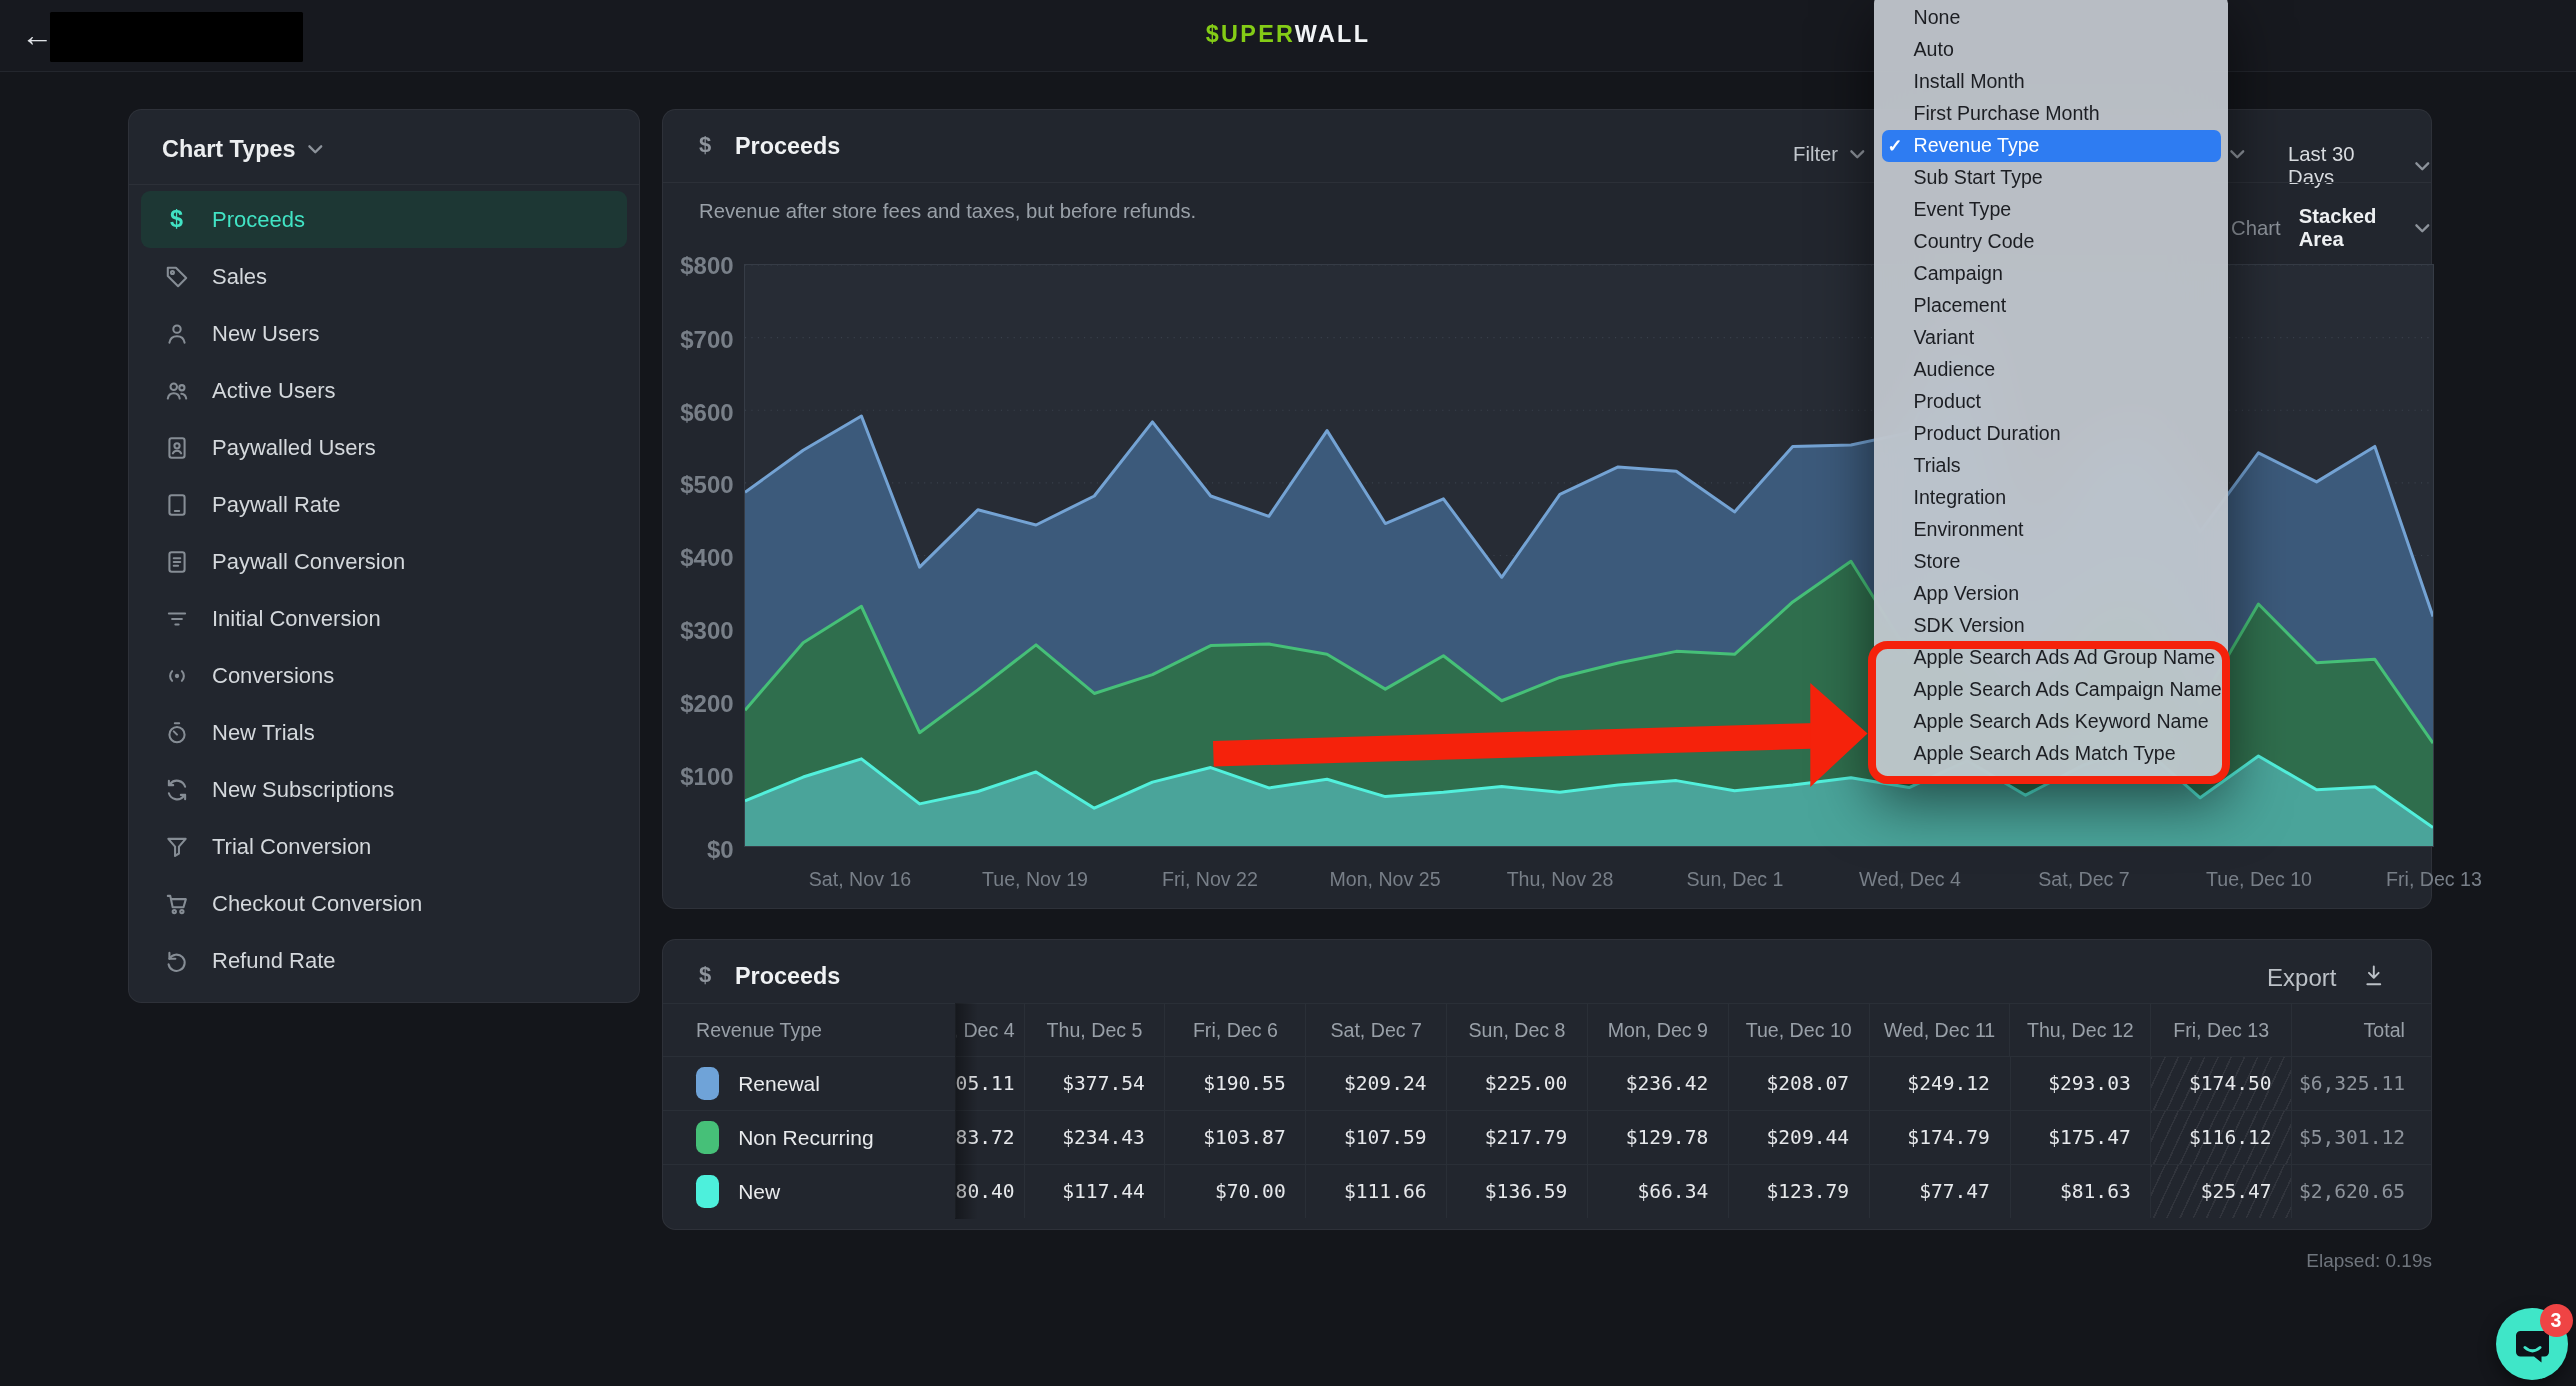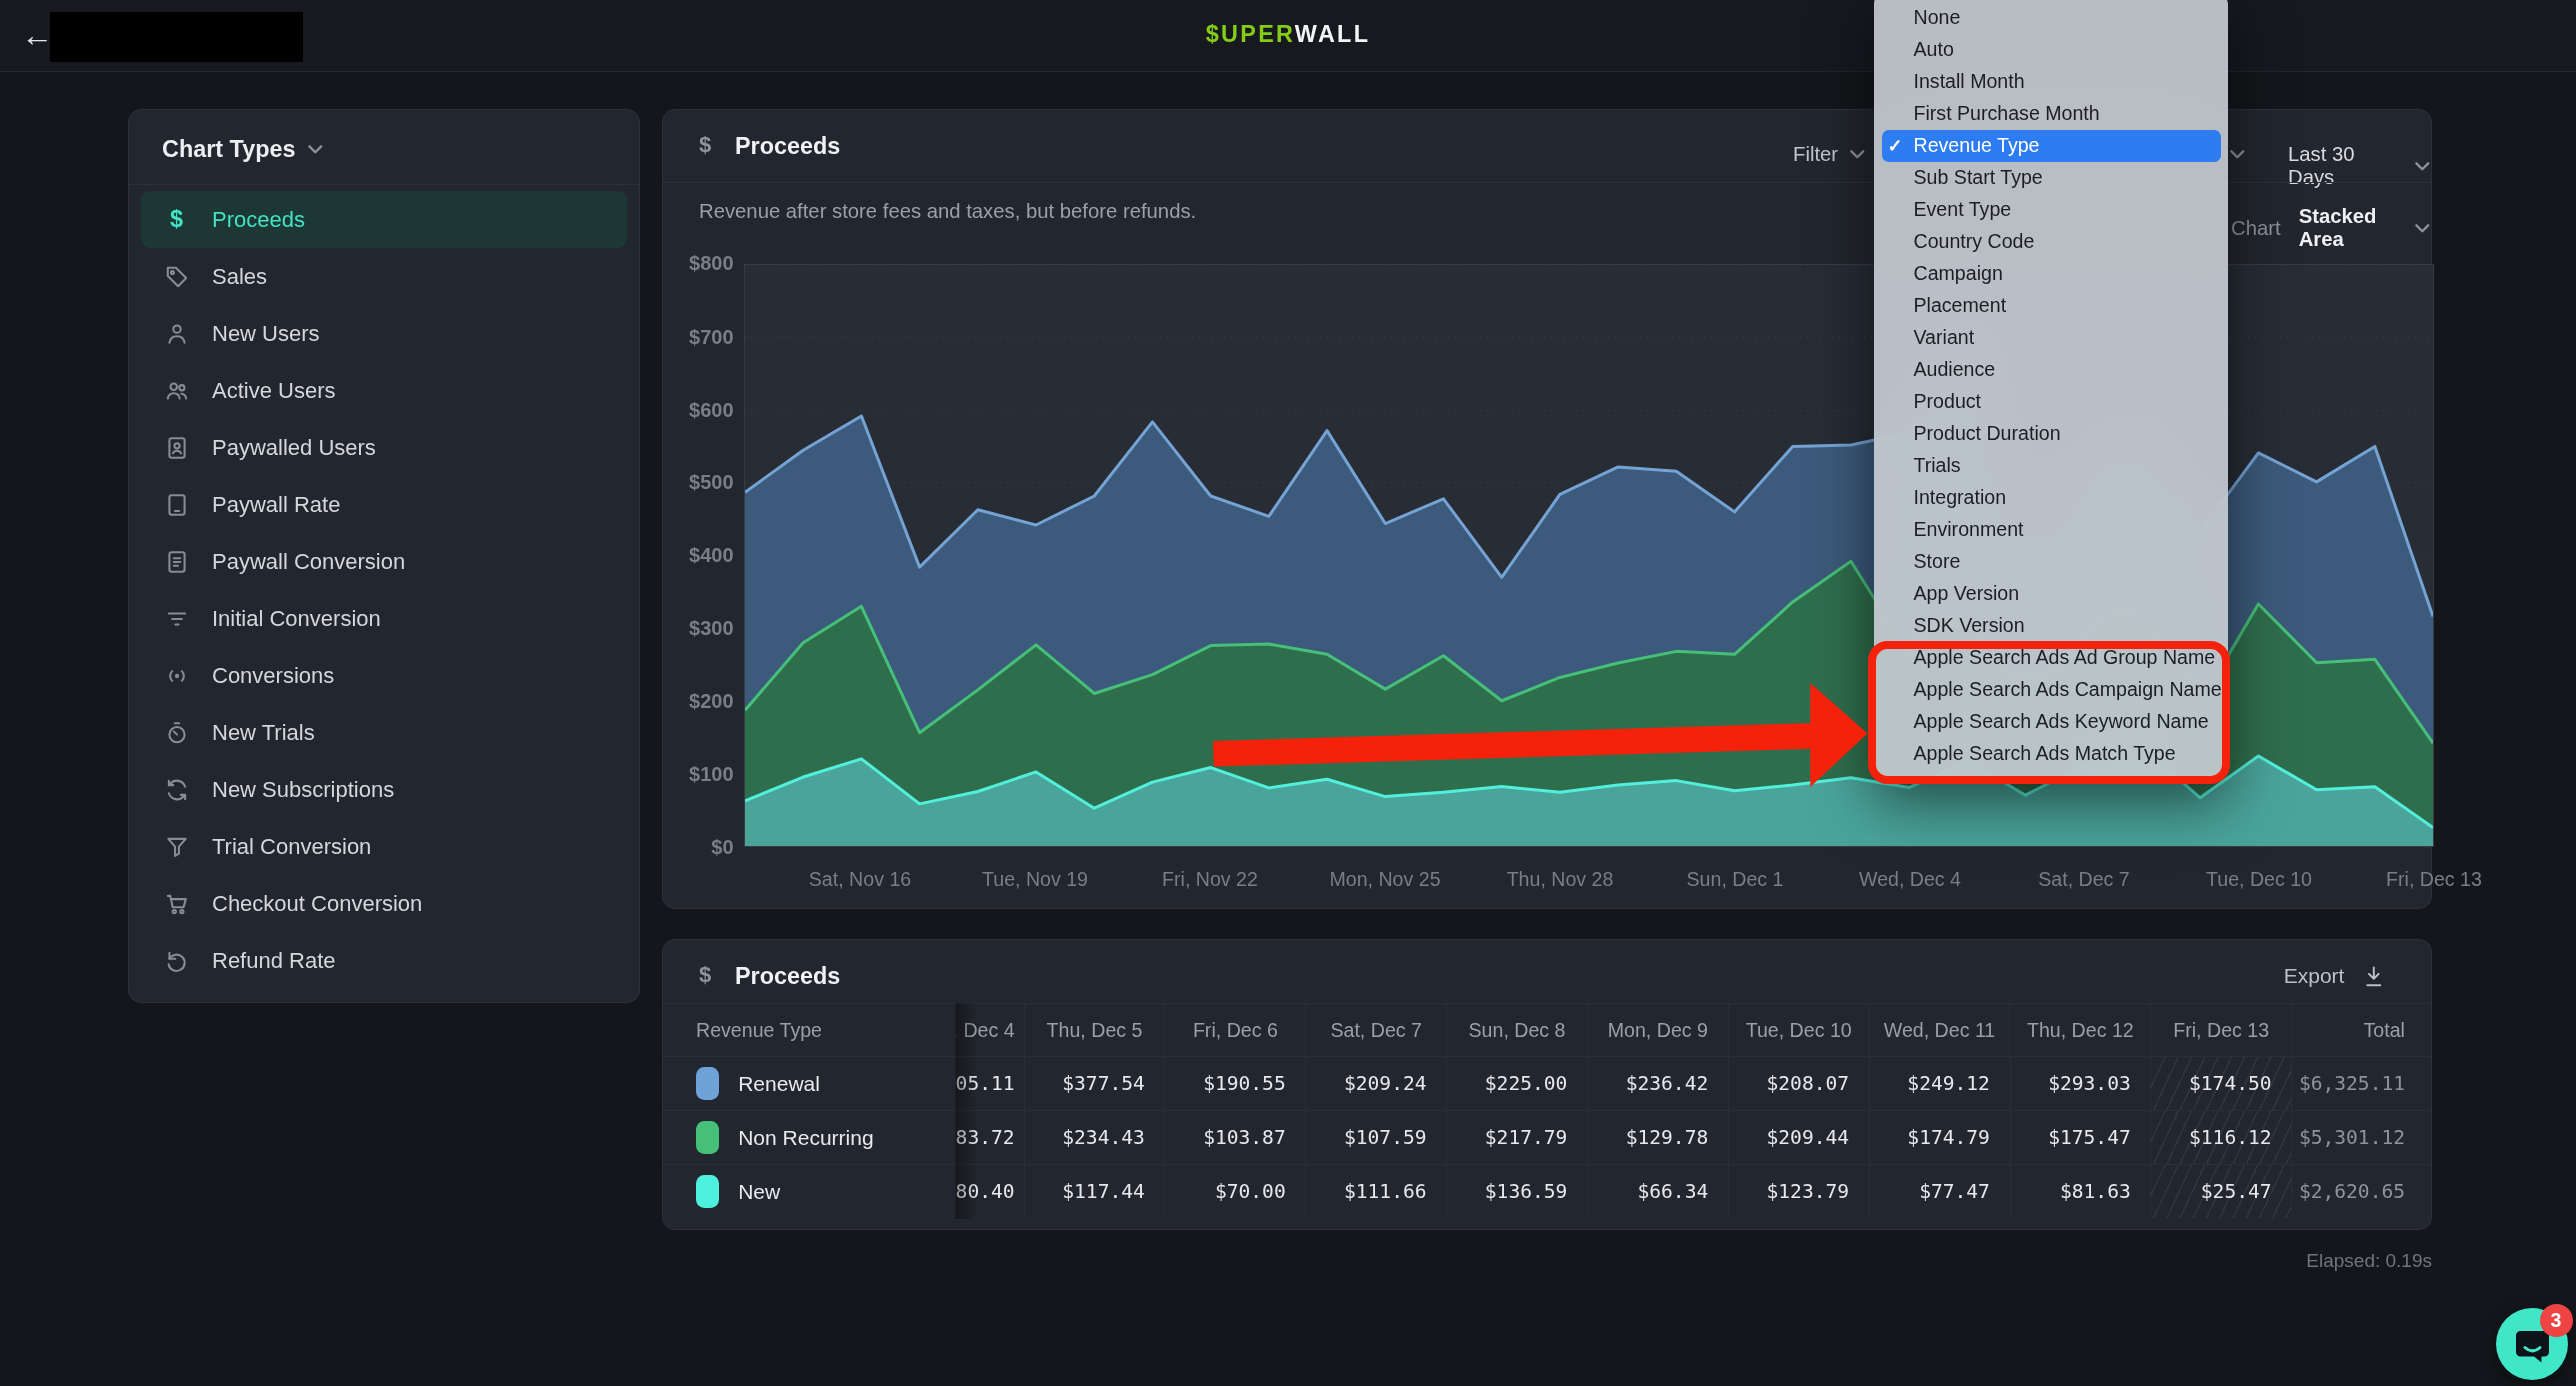"$800" .y-lab { font-size: 20px -> 24px }
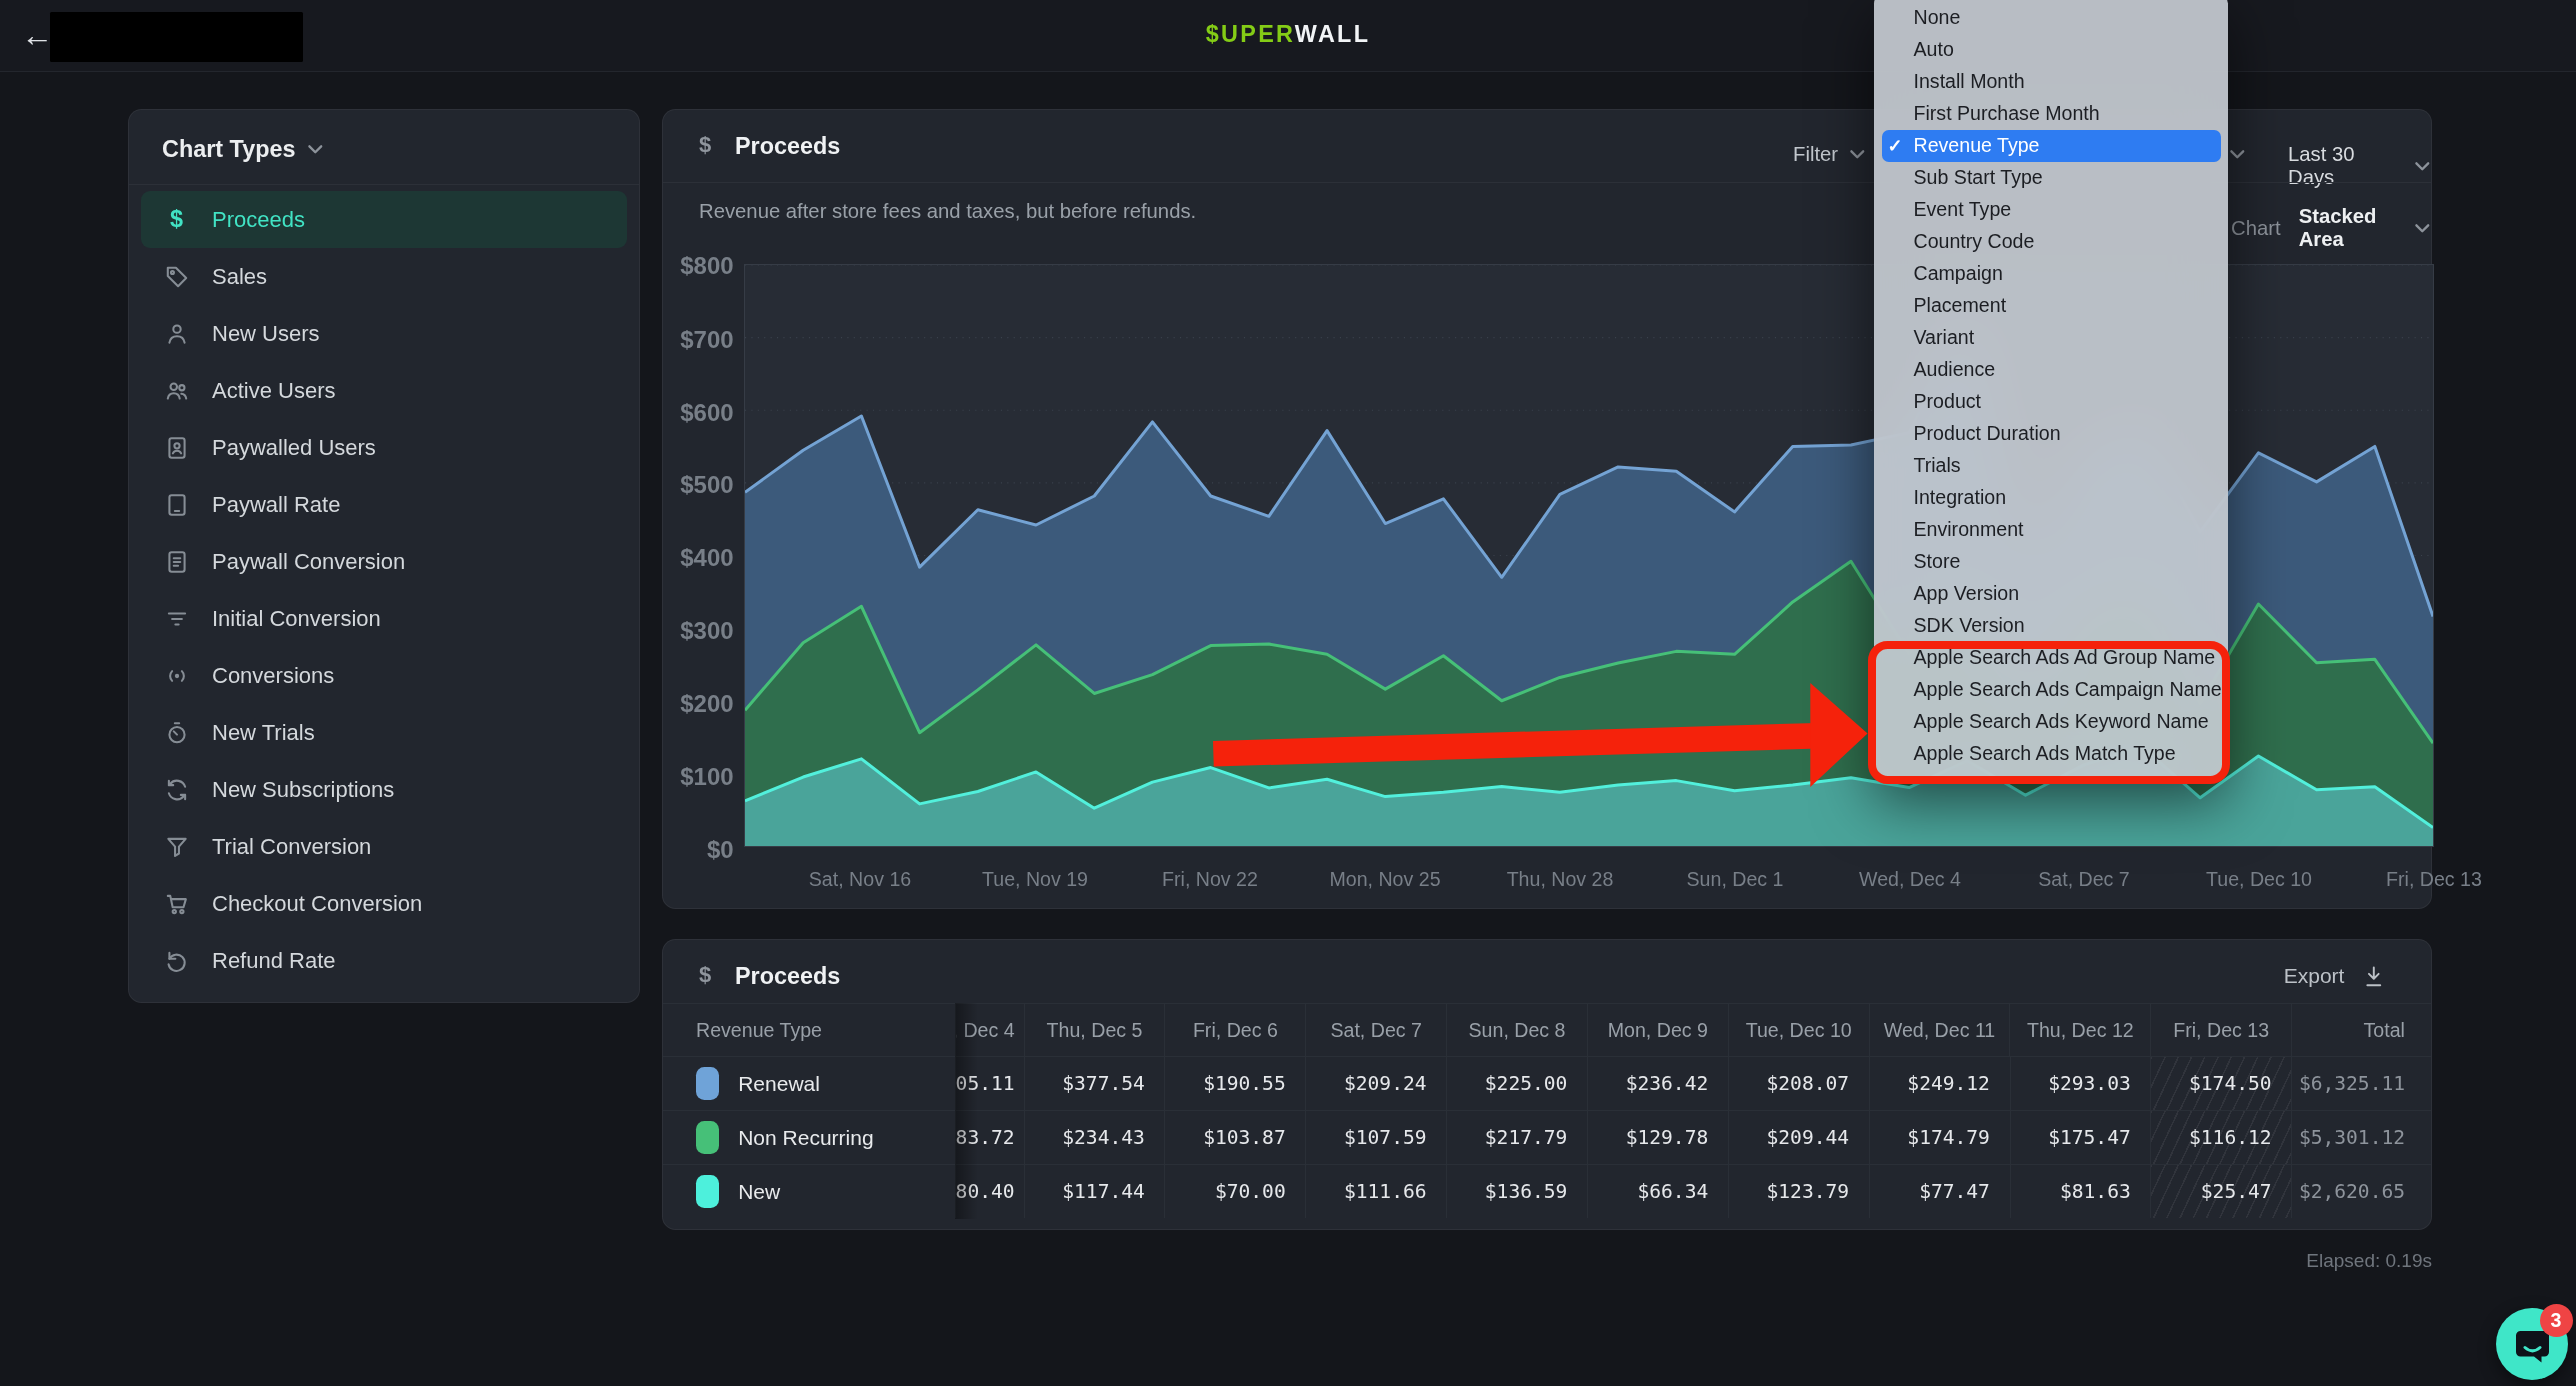"Export" #export-btn { align-items: center -> flex-start; font-size: 21px -> 24px; gap: 20px -> 28px }
